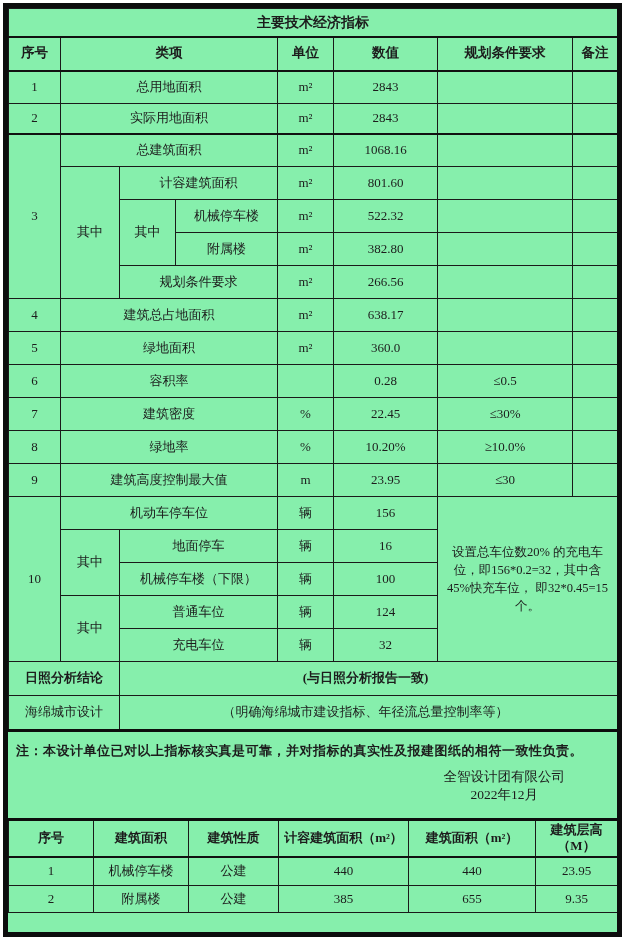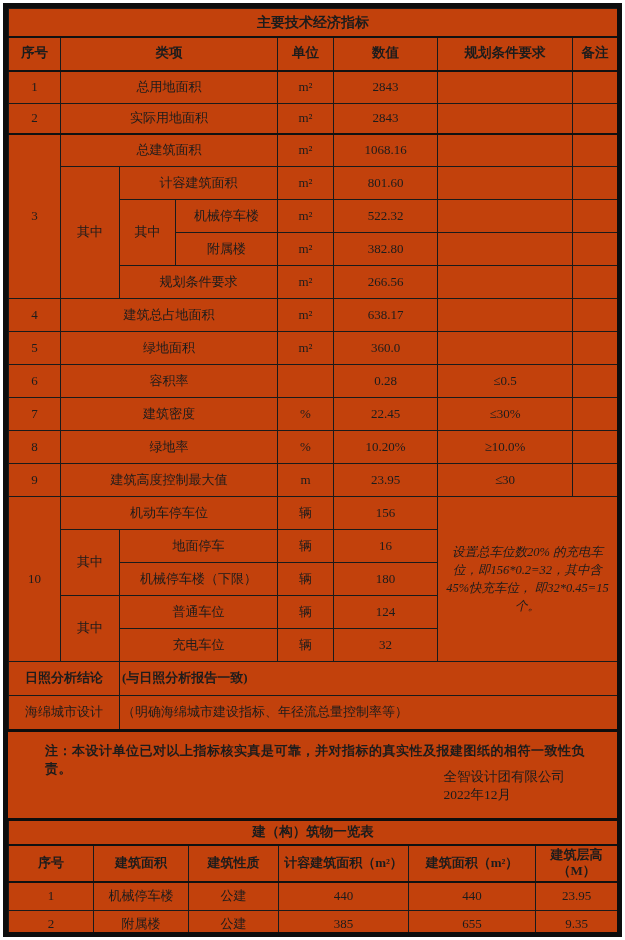"主要技术经济指标" .sheet { background: #c2410c -> #86efac }
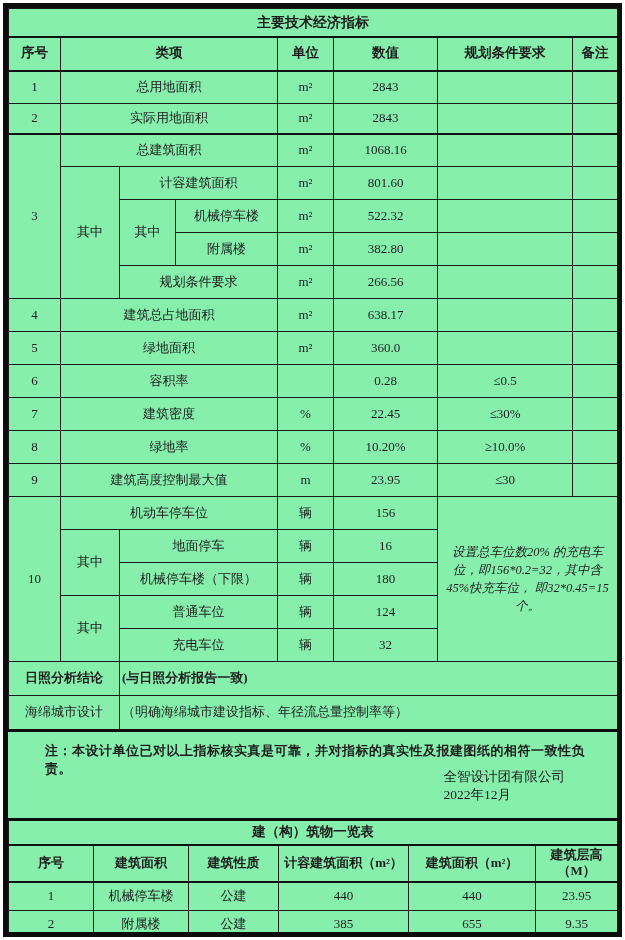"设置总车位数20% 的充电车位，即156*0.2=32，其中含45%快充车位，" .remark-cell { font-style: italic -> none }
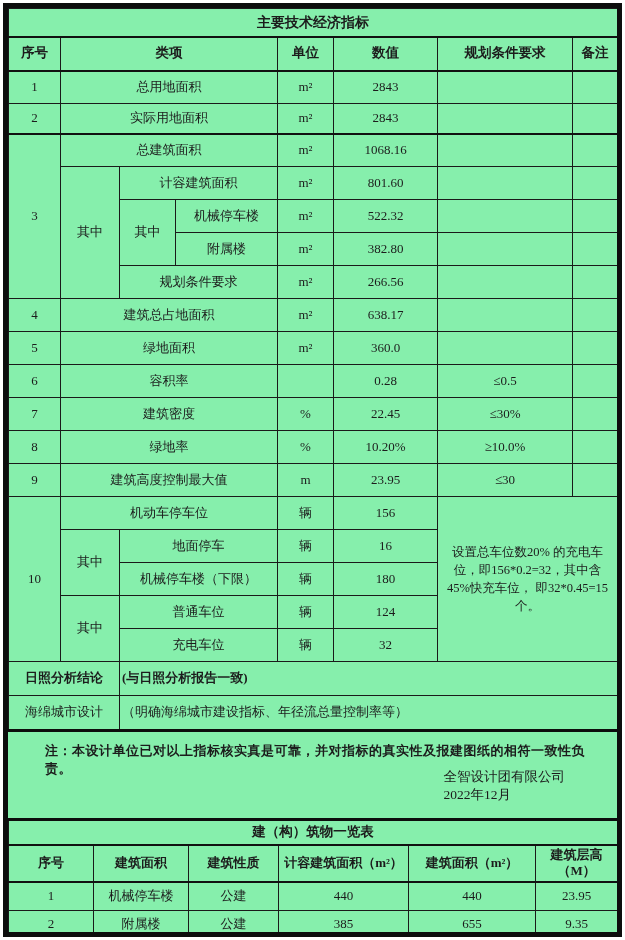"180" td { text: 180 -> 100 }
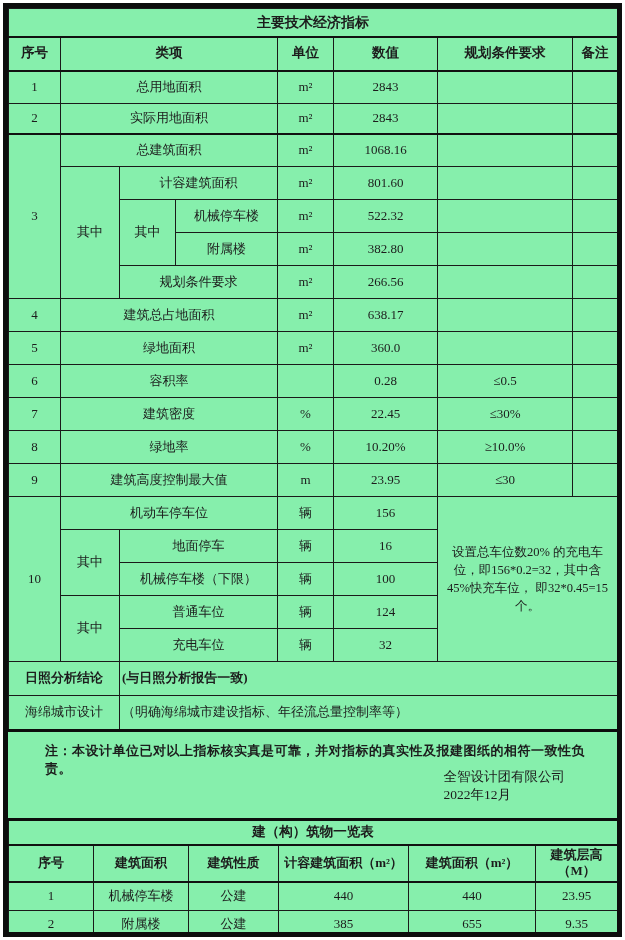"(与日照分析报告一致)" .right-cell { text-align: left -> center }
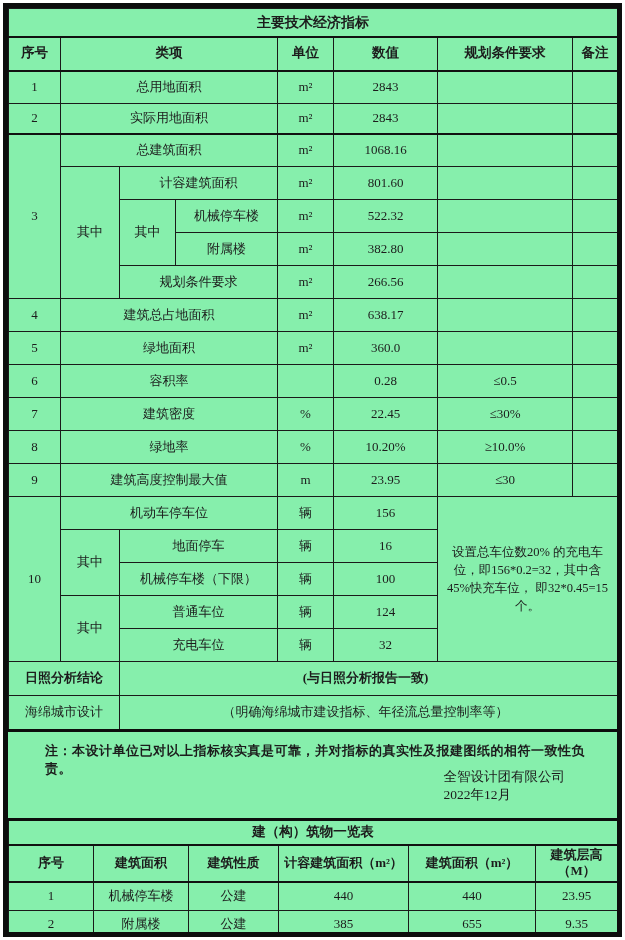"注：本设计单位已对以上指标核实真是可靠，并对指标的真实性及报建图纸的相符一致性负" .note-text { margin-left: 29px -> none }
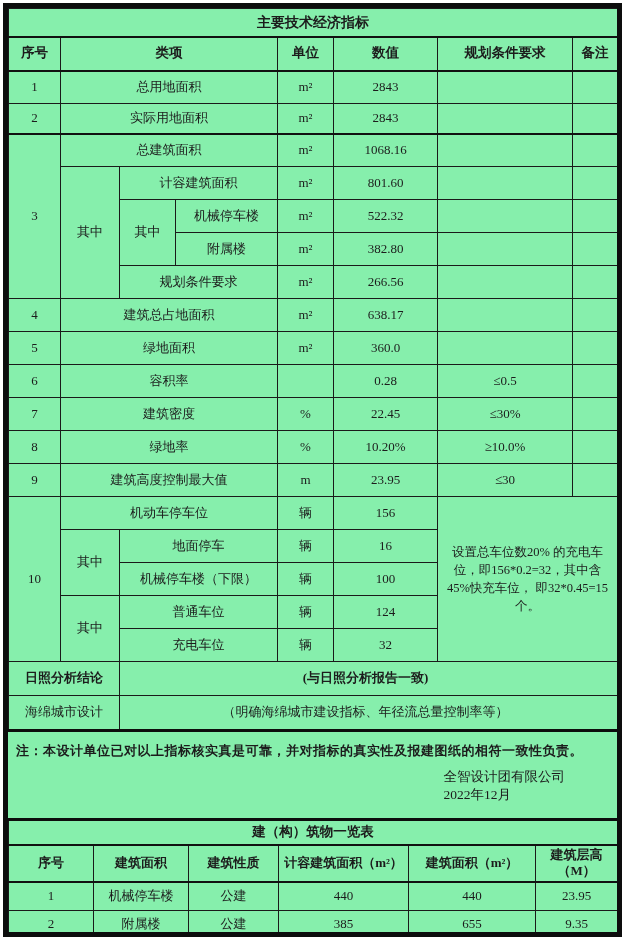"全智设计团有限公司" .signature { text-align: left -> center }
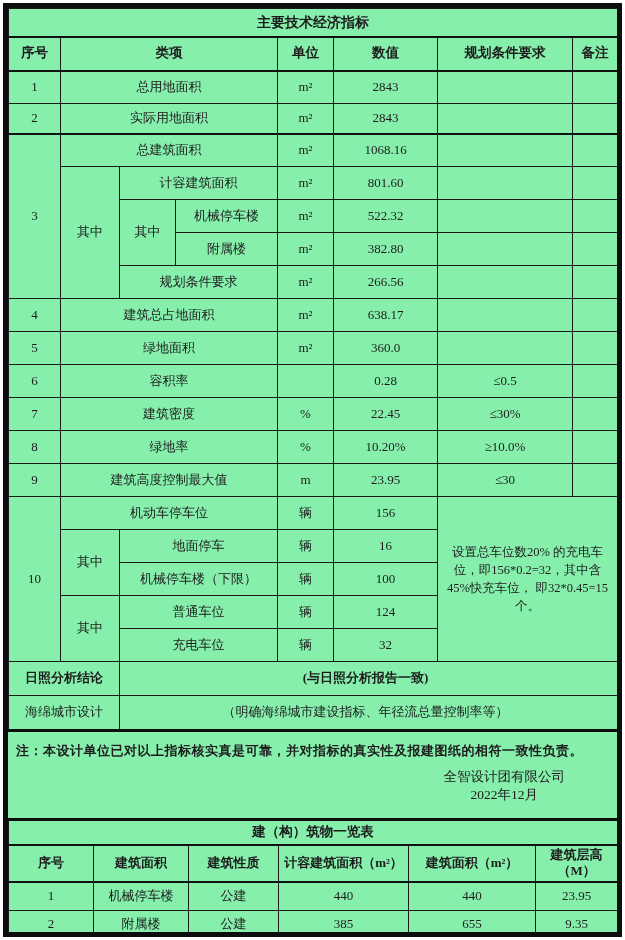"建（构）筑物一览表" tr.h-title { html: <tr> <td>建（构）筑物一览表</td> </tr> -> none }
